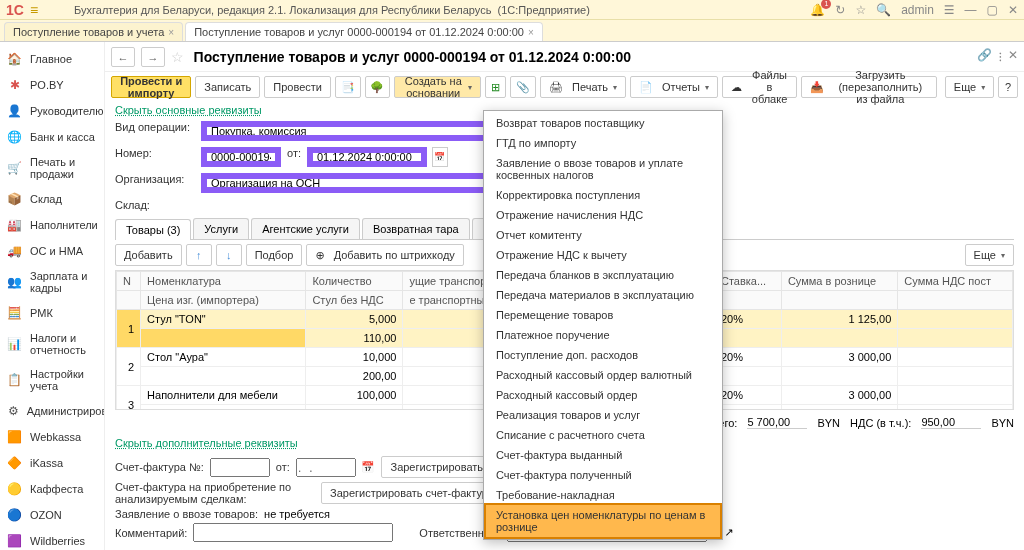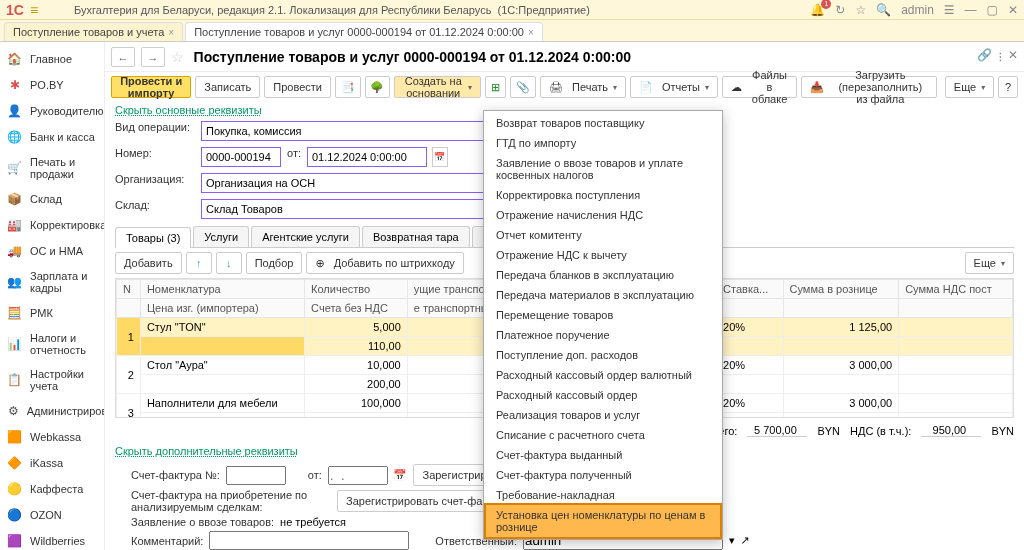"Покупка, комиссия" .form-row input, .form-row select { border: 1px solid #8b5cf6 -> 6px solid #8b5cf6 }
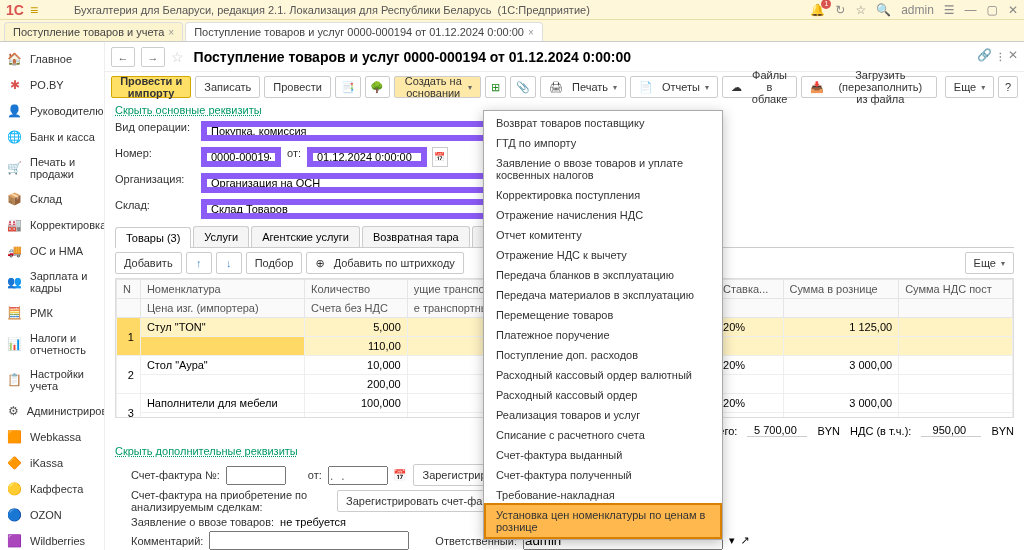"Склад Товаров" input { html: <input> -> none }
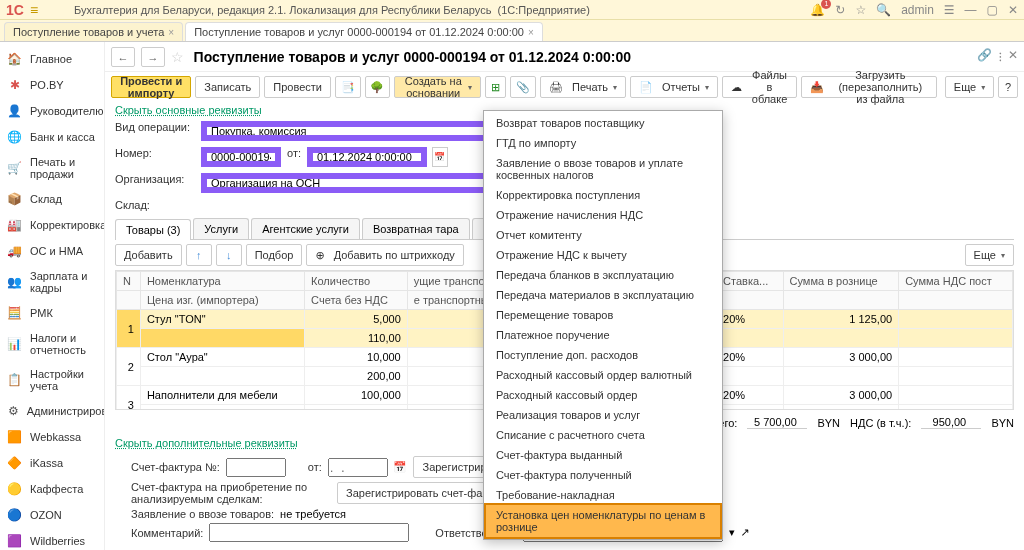"Корректировка" span { text: Корректировка -> Наполнители }
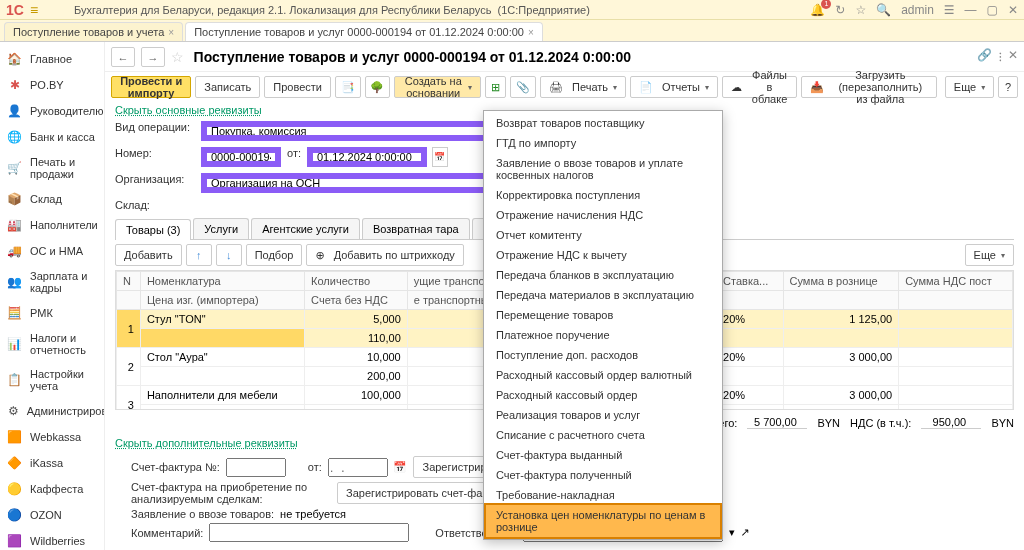"Счета без НДС" th { text: Счета -> Стул }
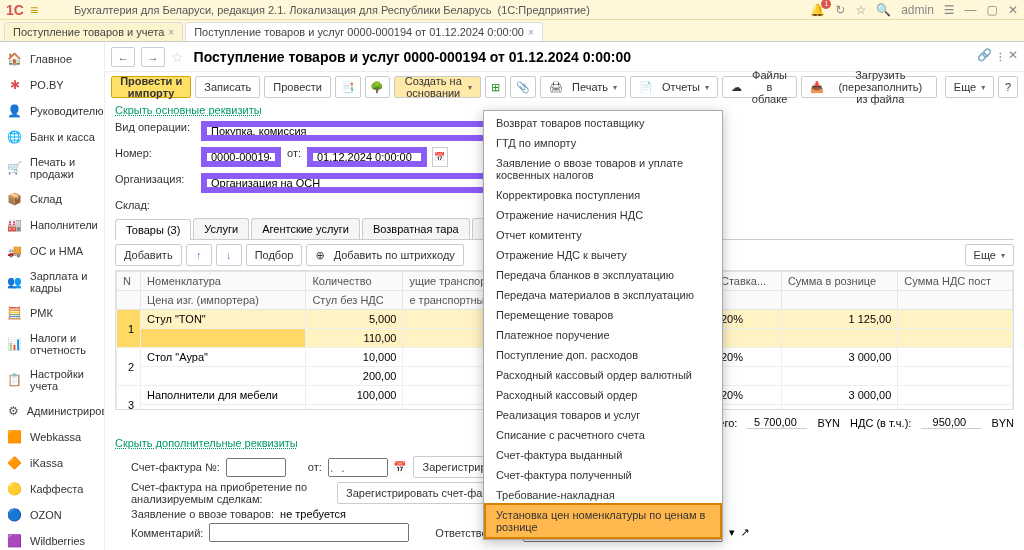"5 700,00" .totals .val { text-align: center -> left }
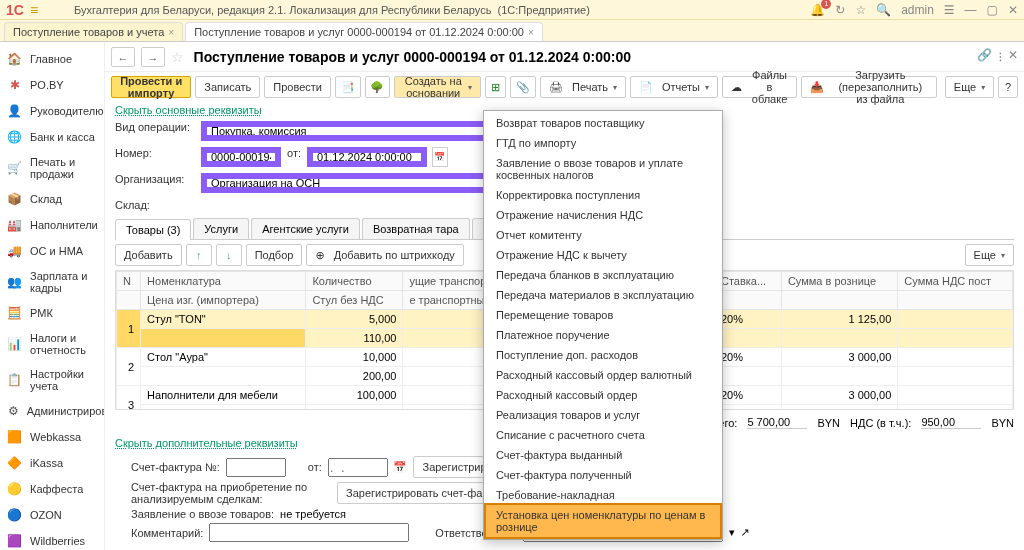"Счет-фактура №:" .bottom-form label { margin-left: 16px -> none }
